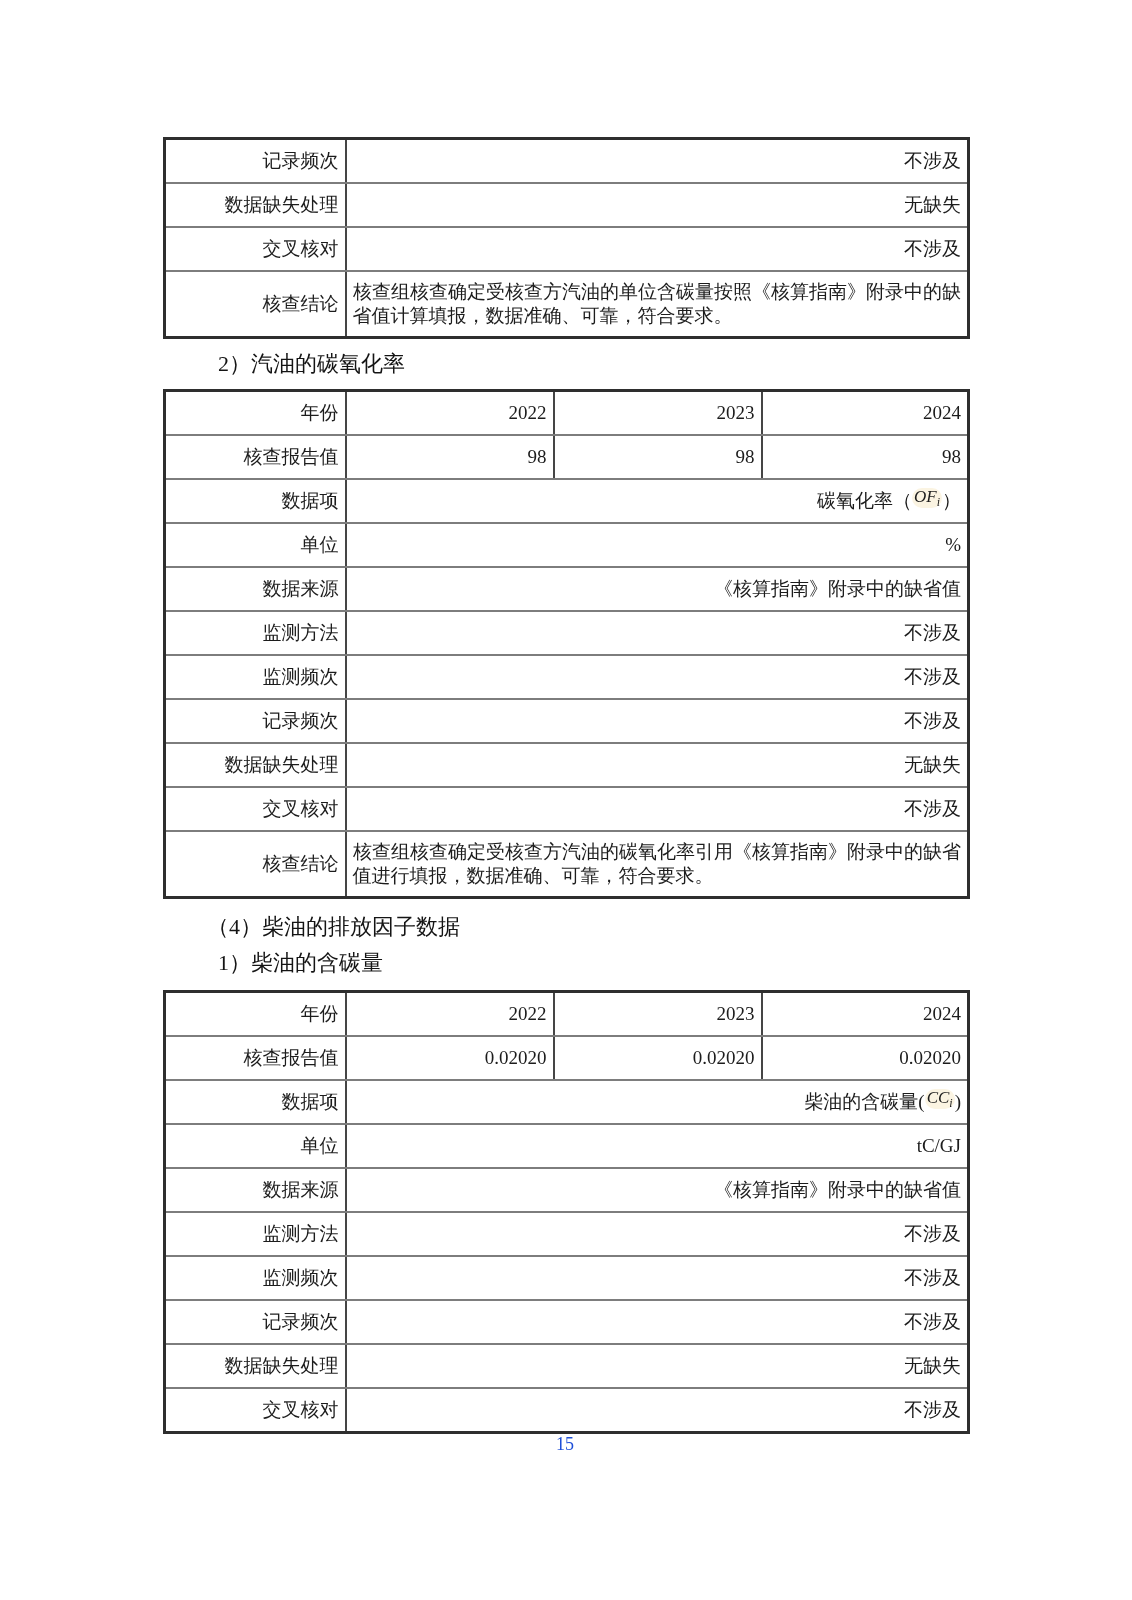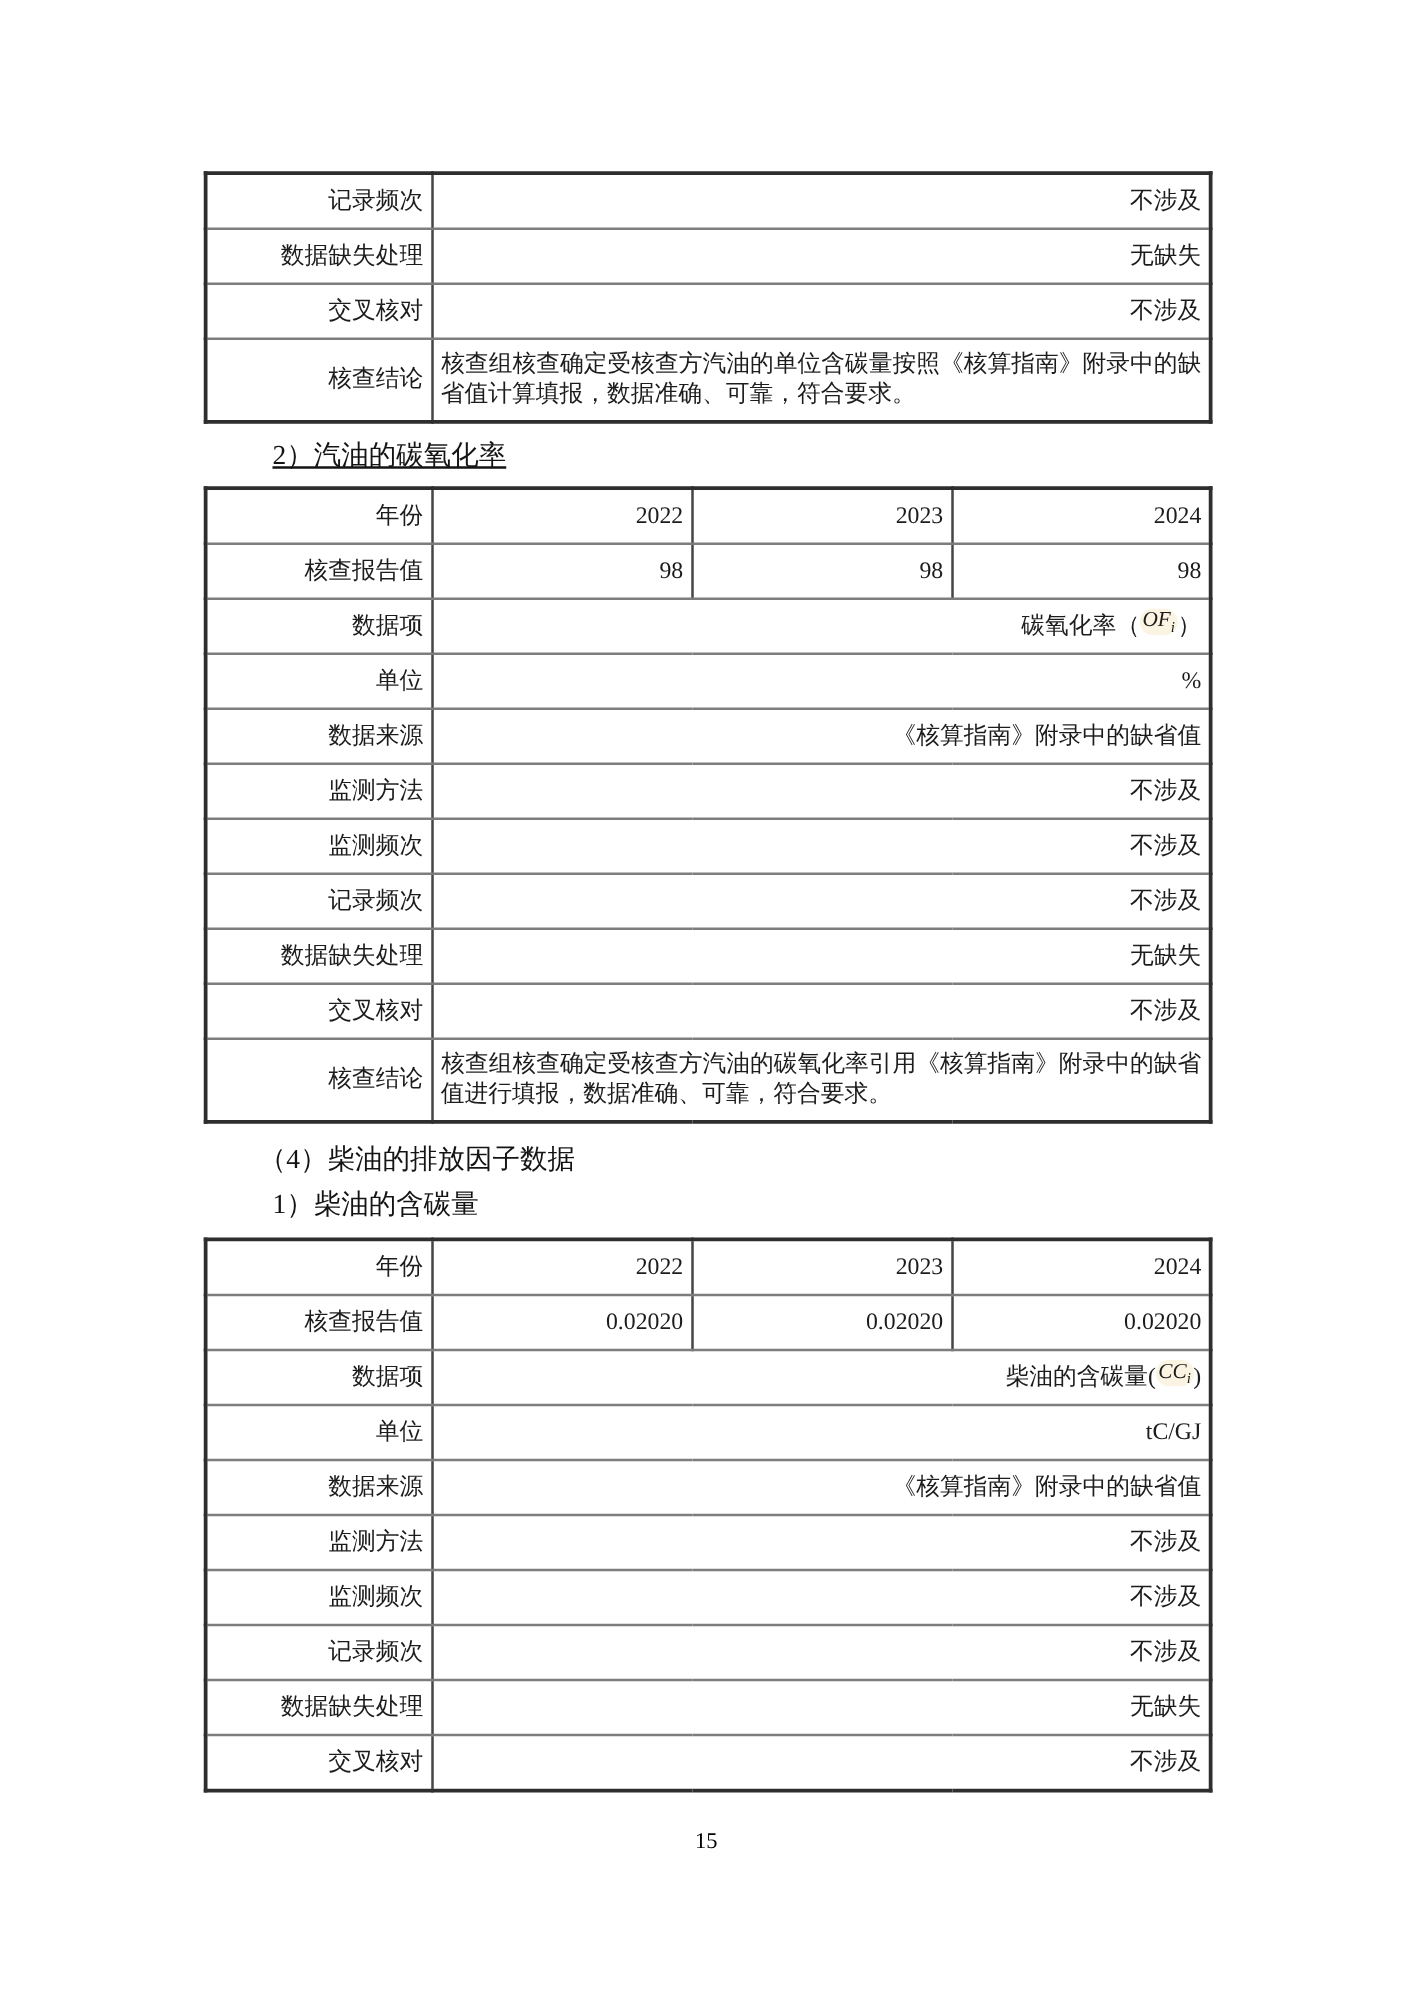"2）汽油的碳氧化率" .heading.h-sub { text-decoration: underline -> none }
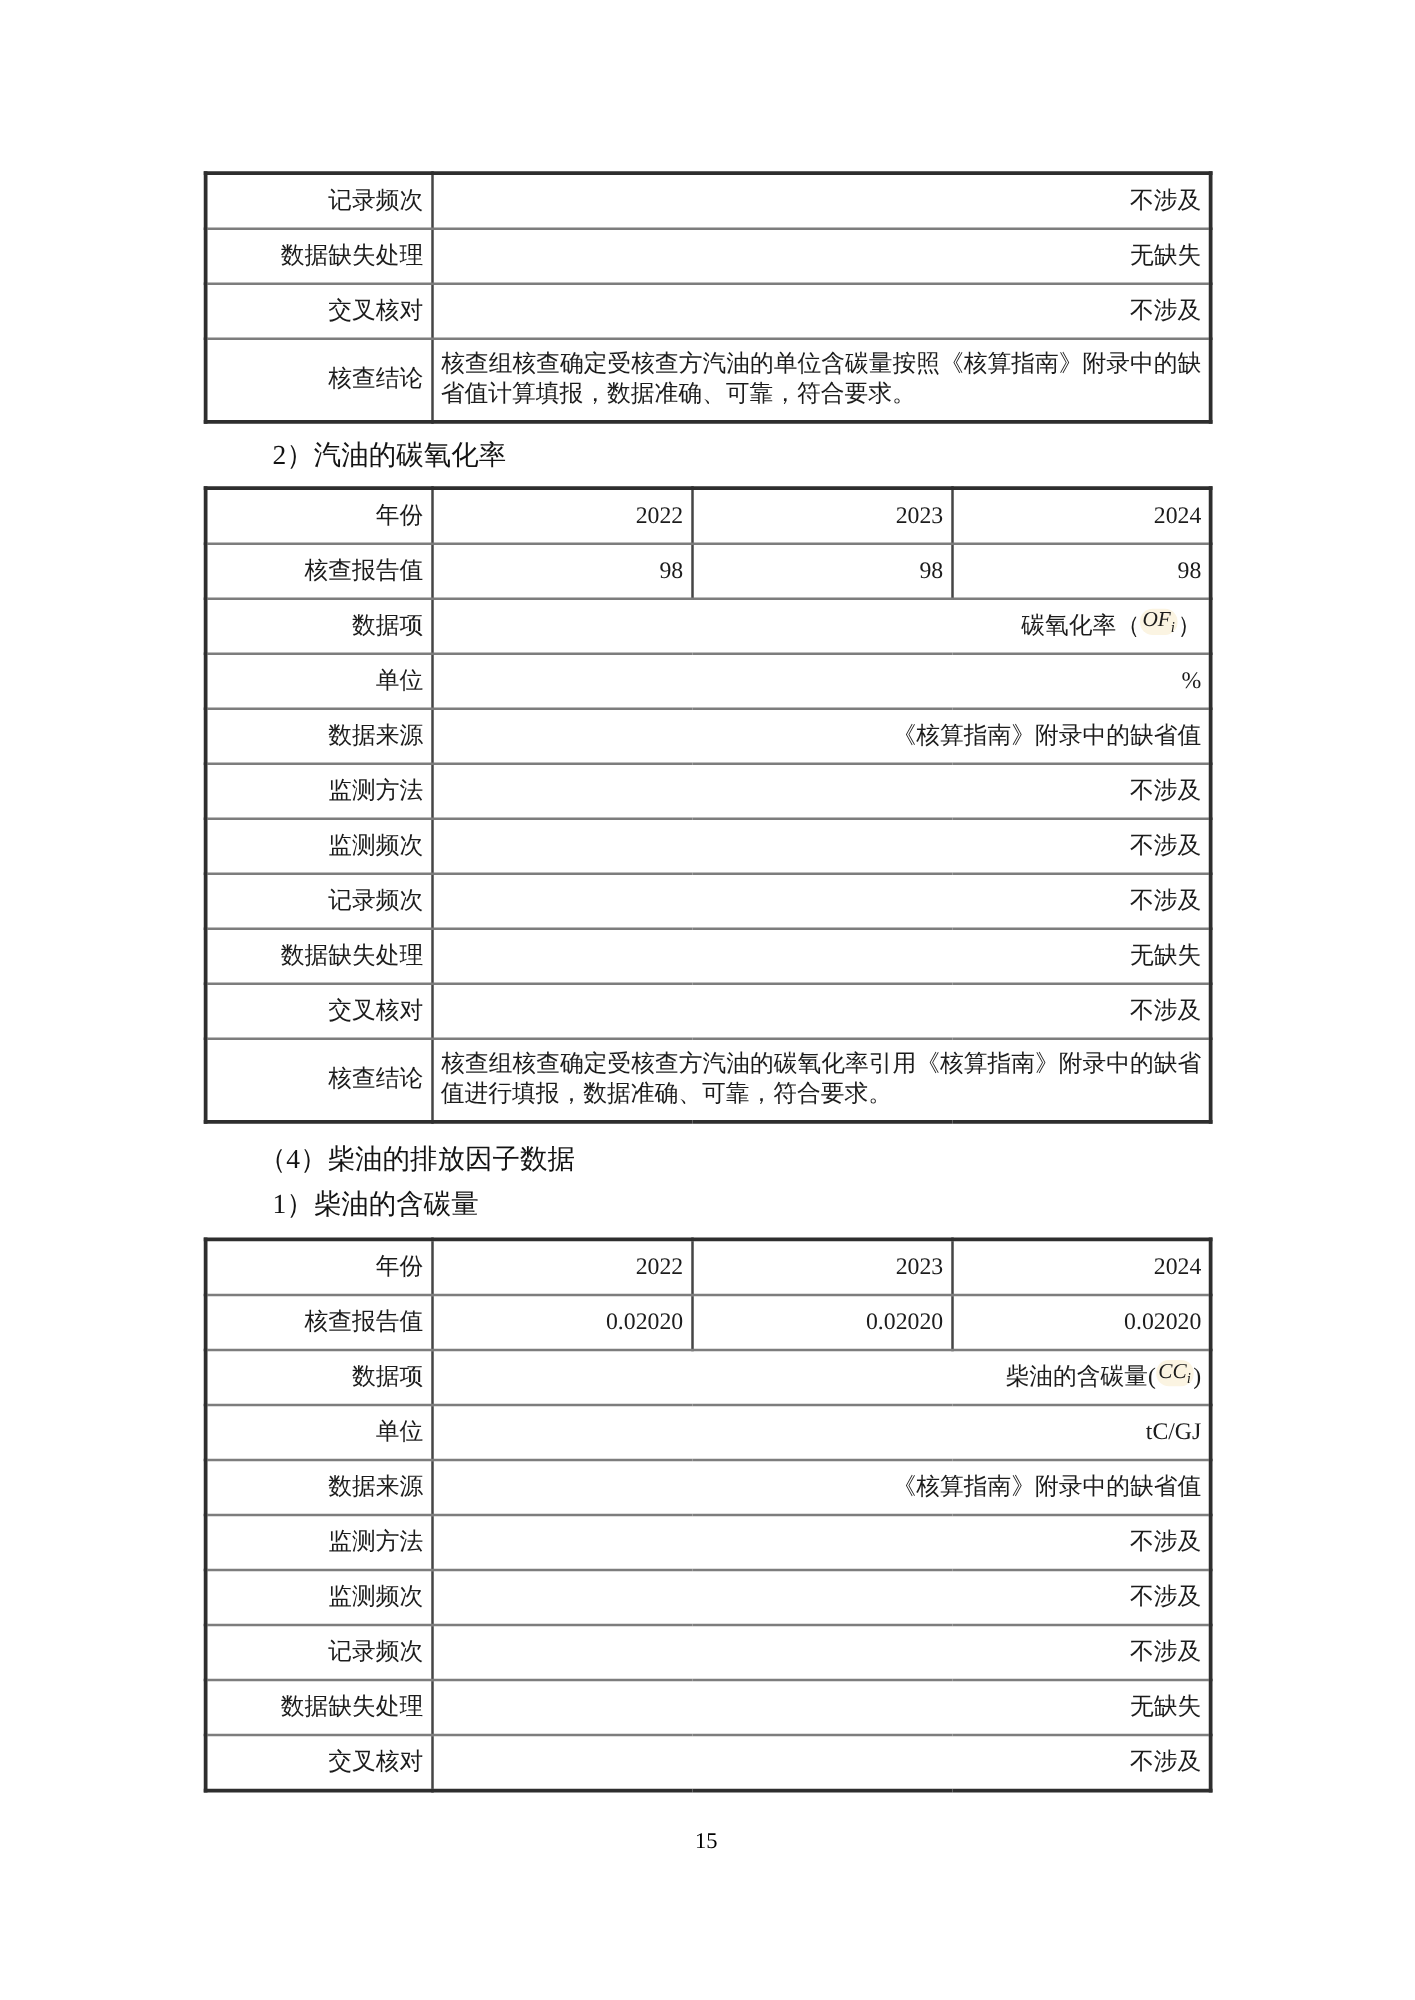"15" .page-number { color: #000000 -> #1d4ed8; margin-top: 28px -> none }
